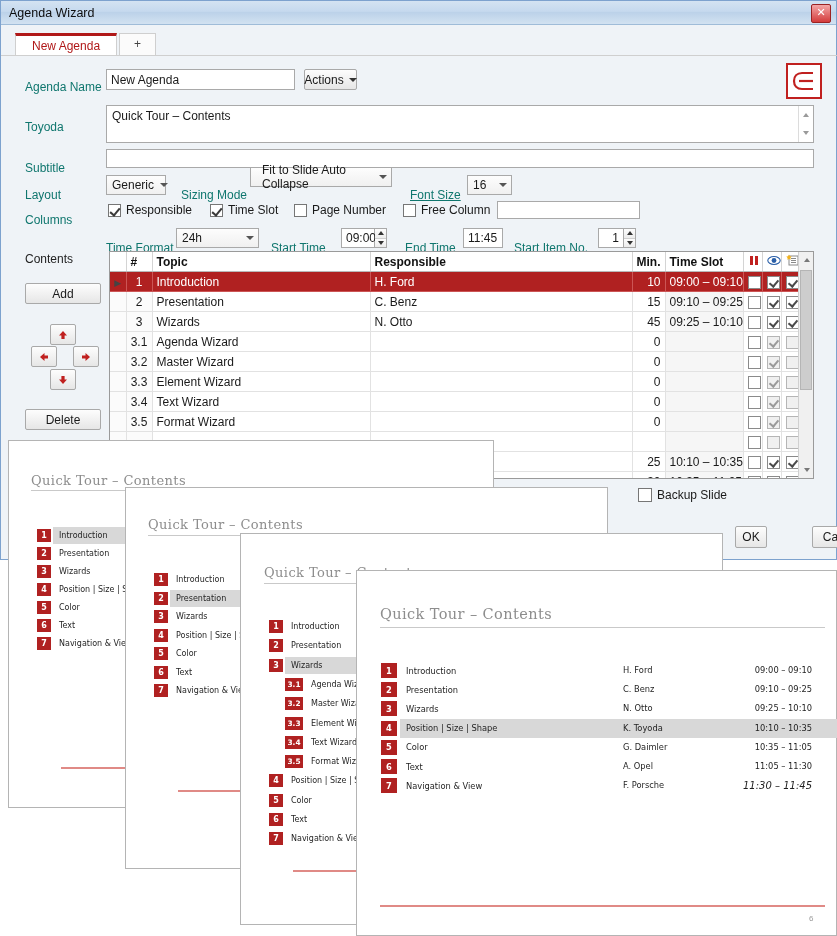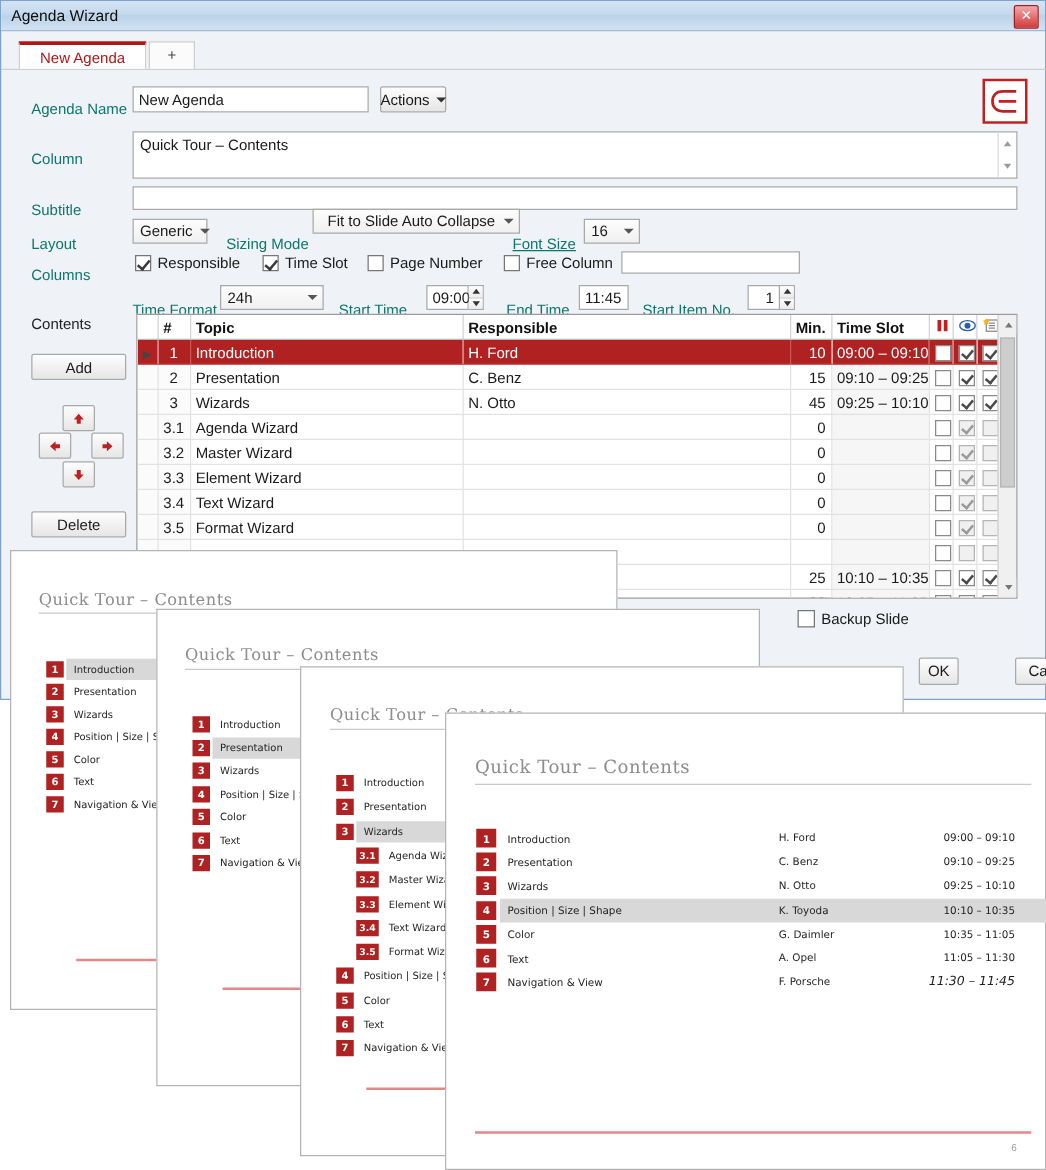"Column" span.lbl { text: Column -> Toyoda }
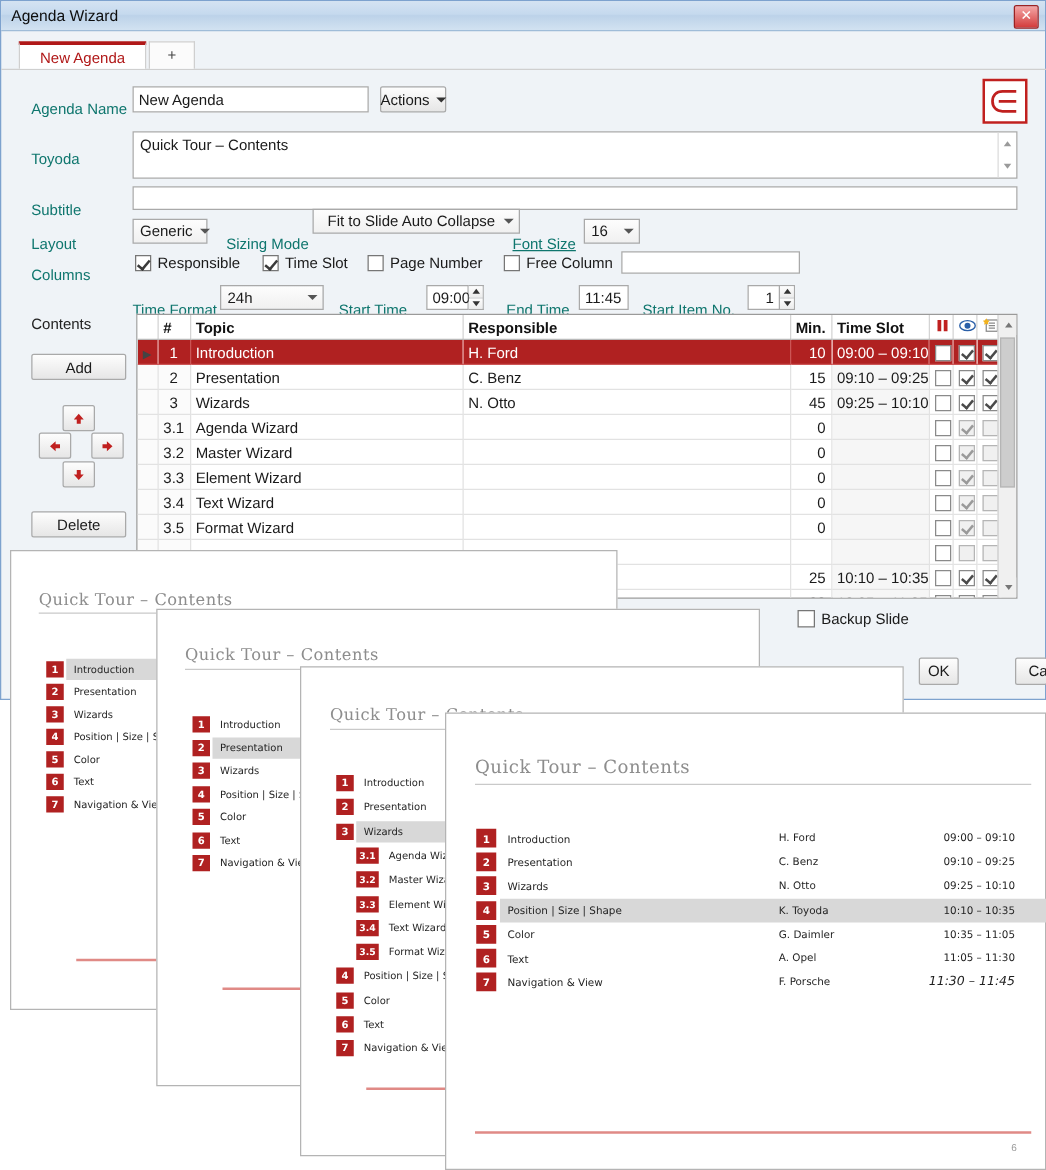"Fit to Slide Auto Collapse" div.combo { width: 166px -> 142px }
